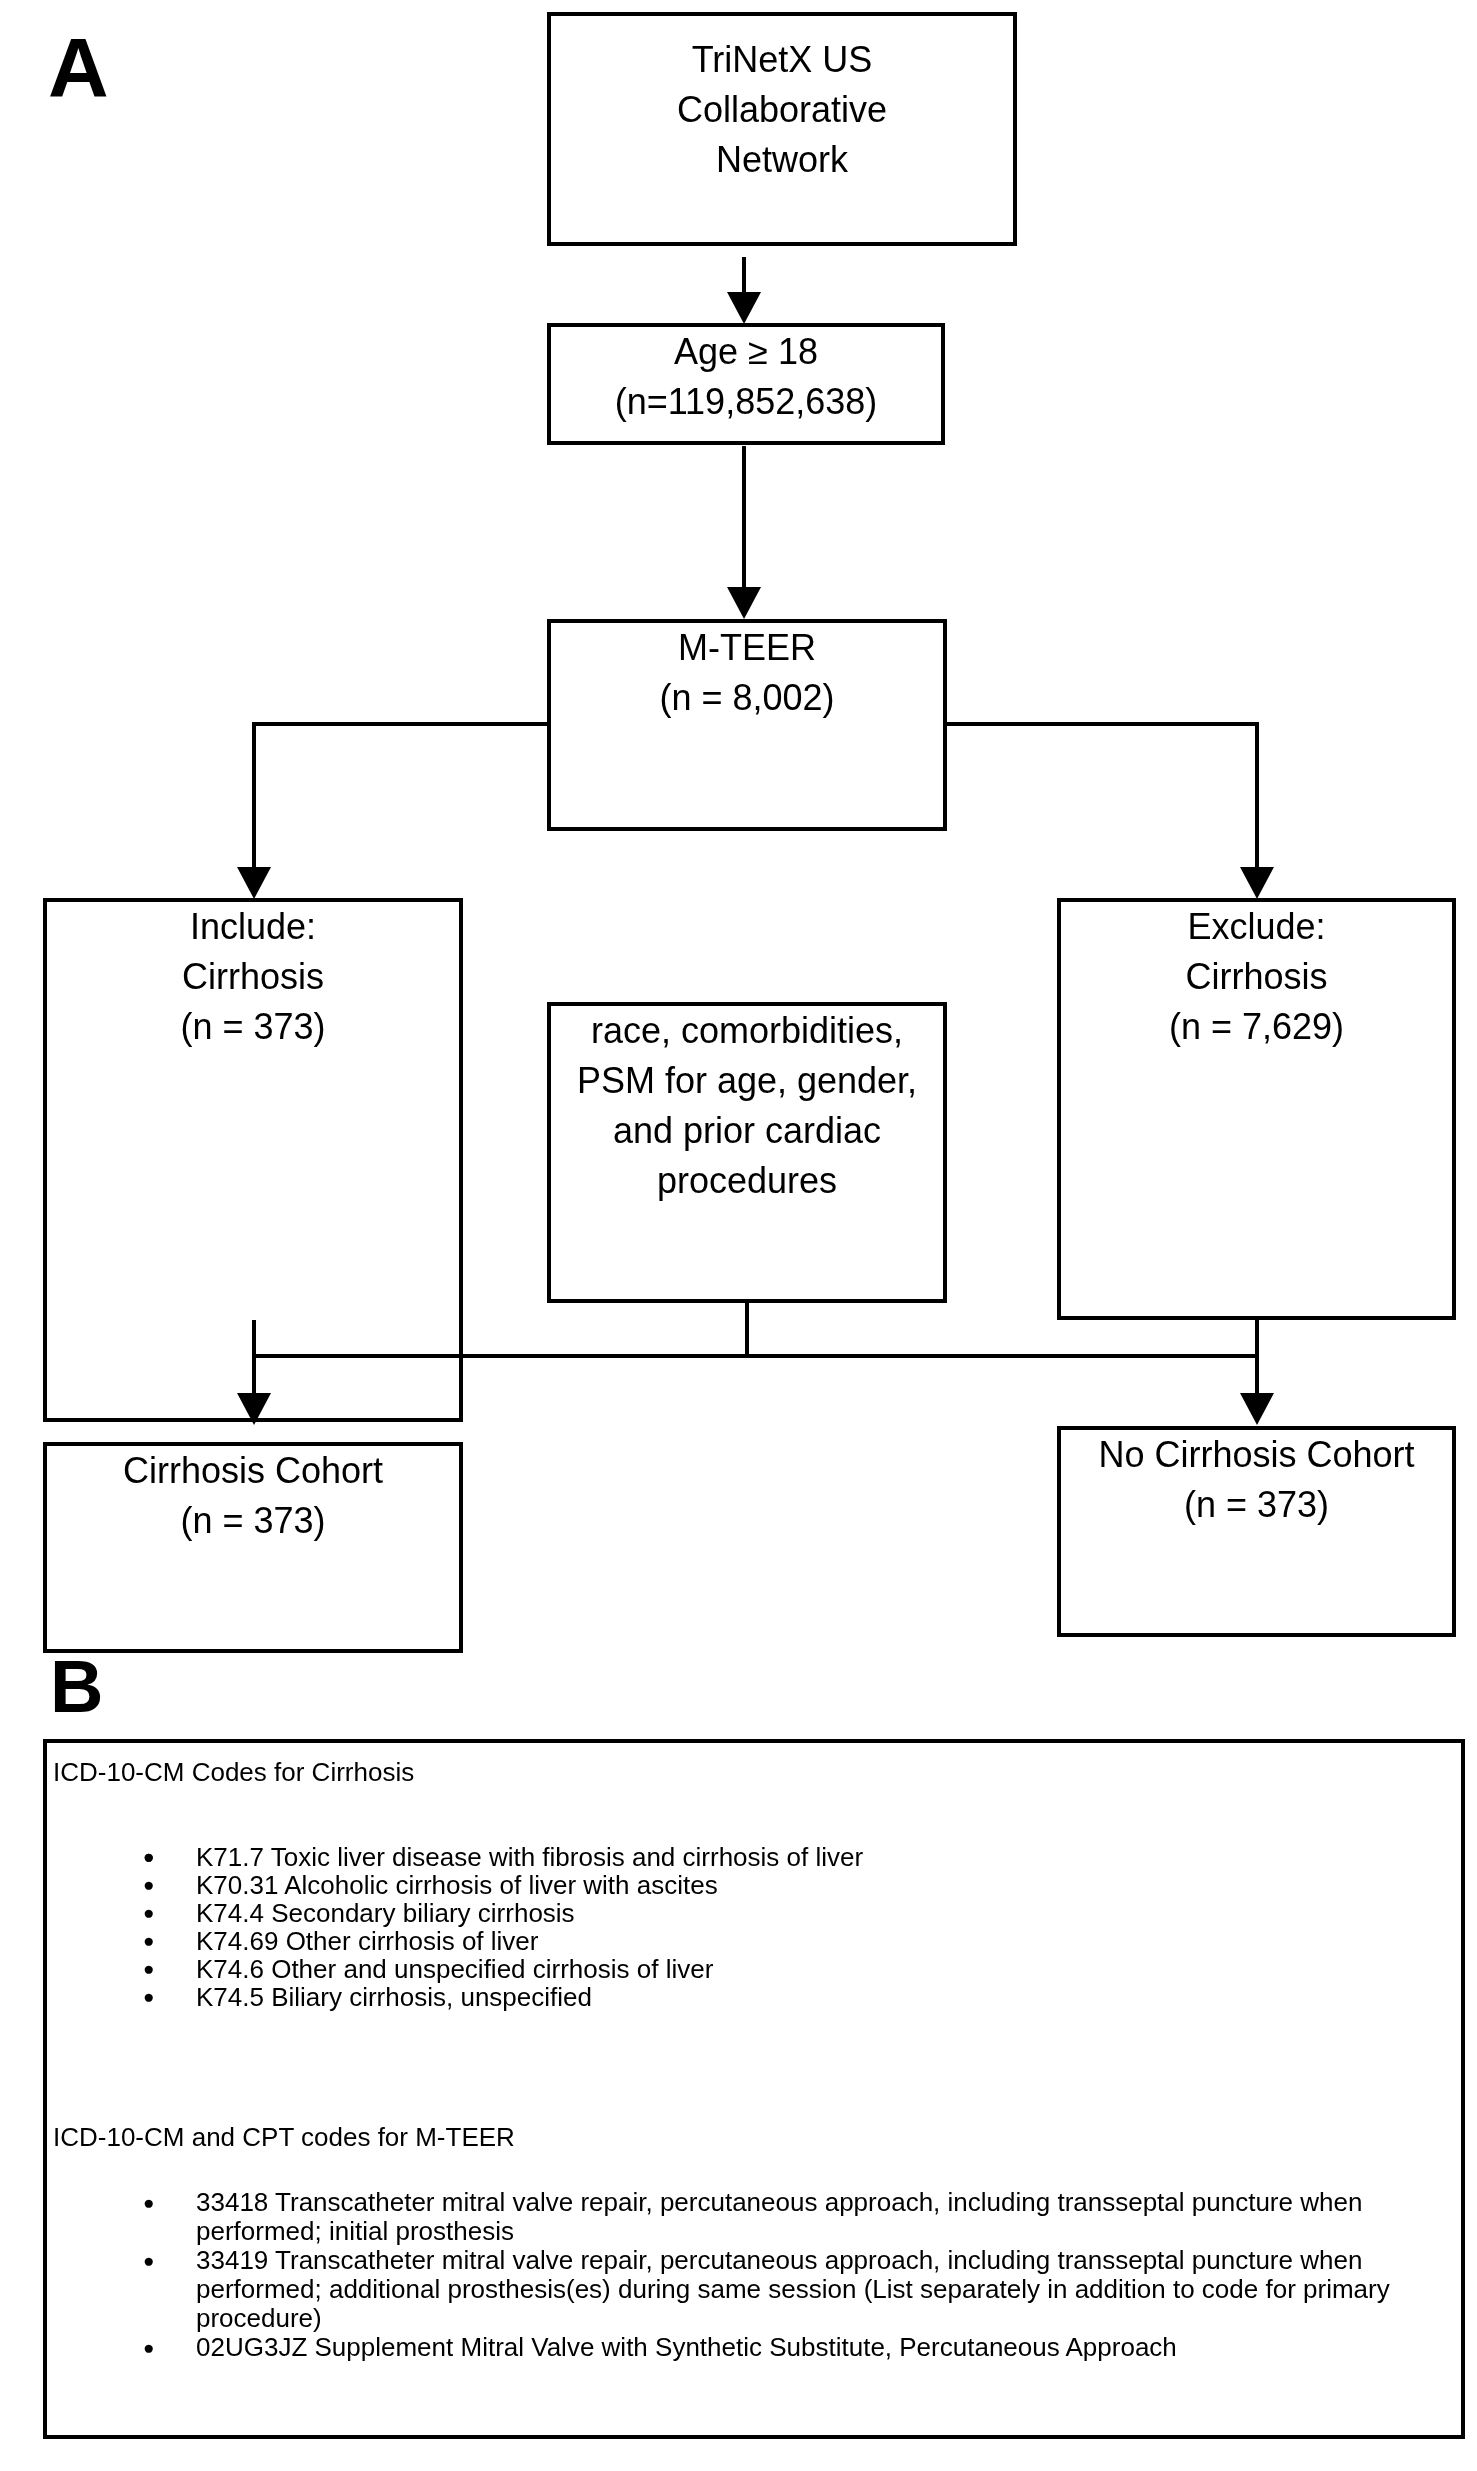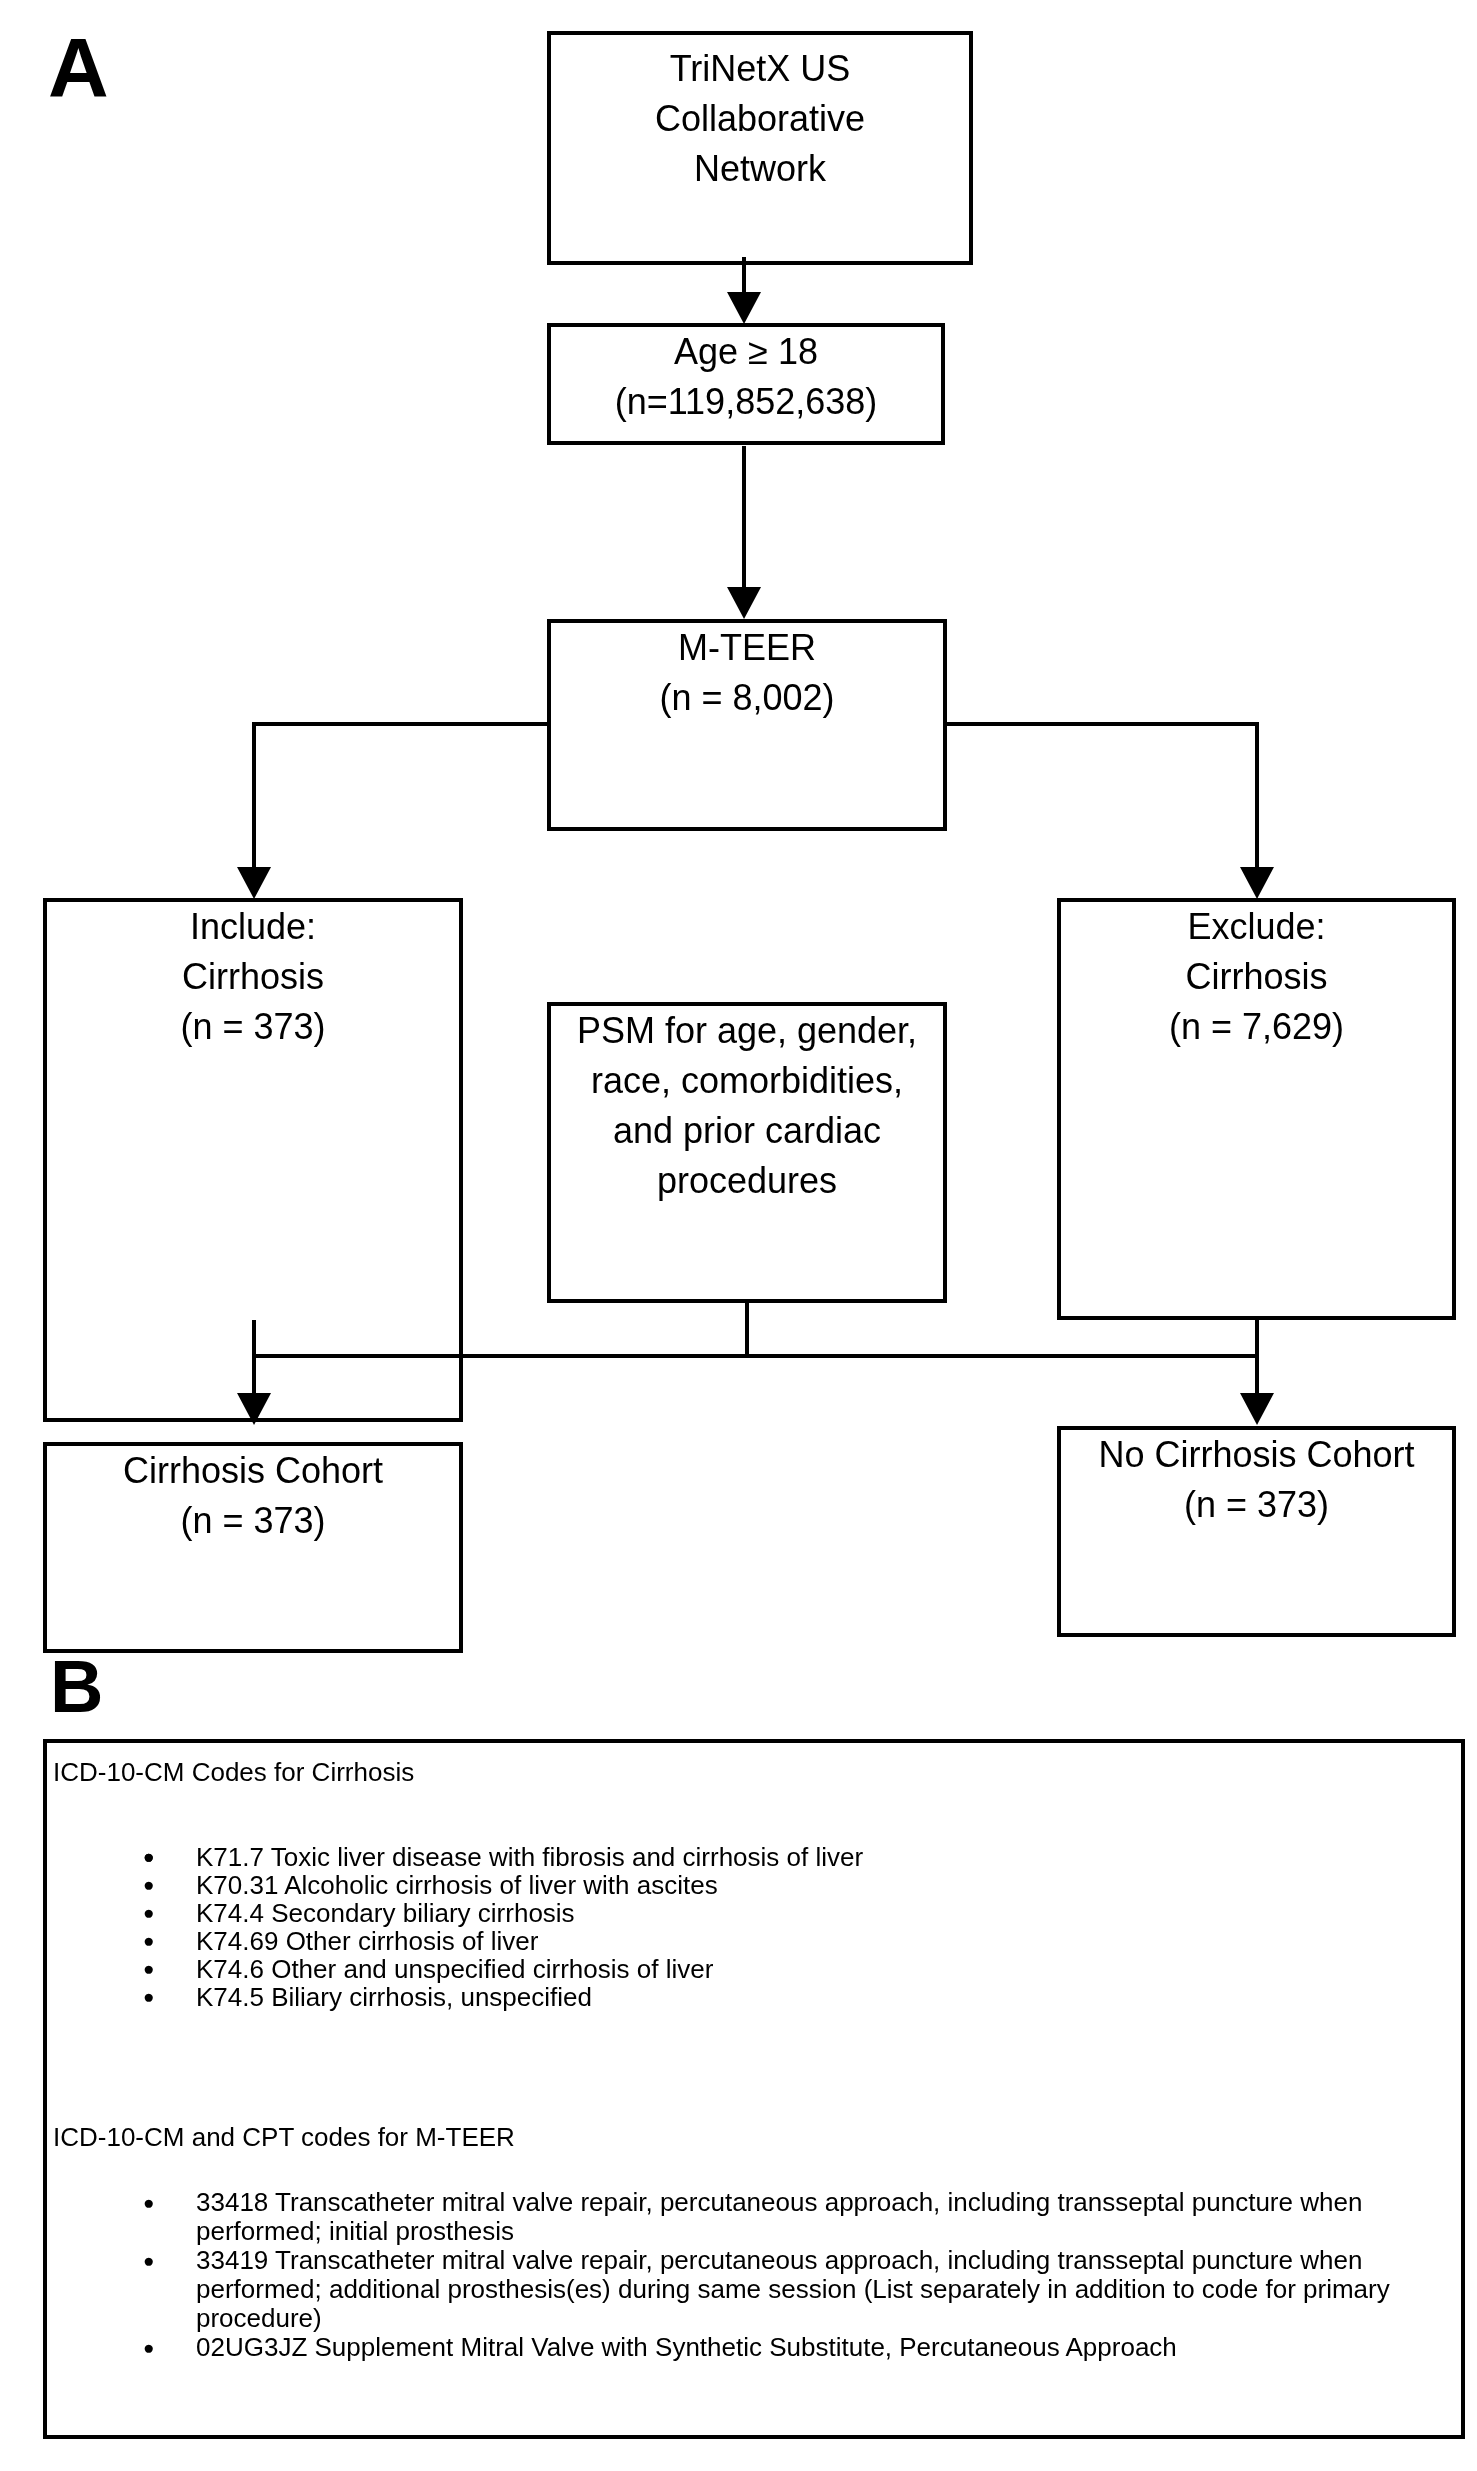"TriNetX US" #box-trinetx { padding-top: 9px -> 19px; top: 31px -> 12px; width: 426px -> 470px }
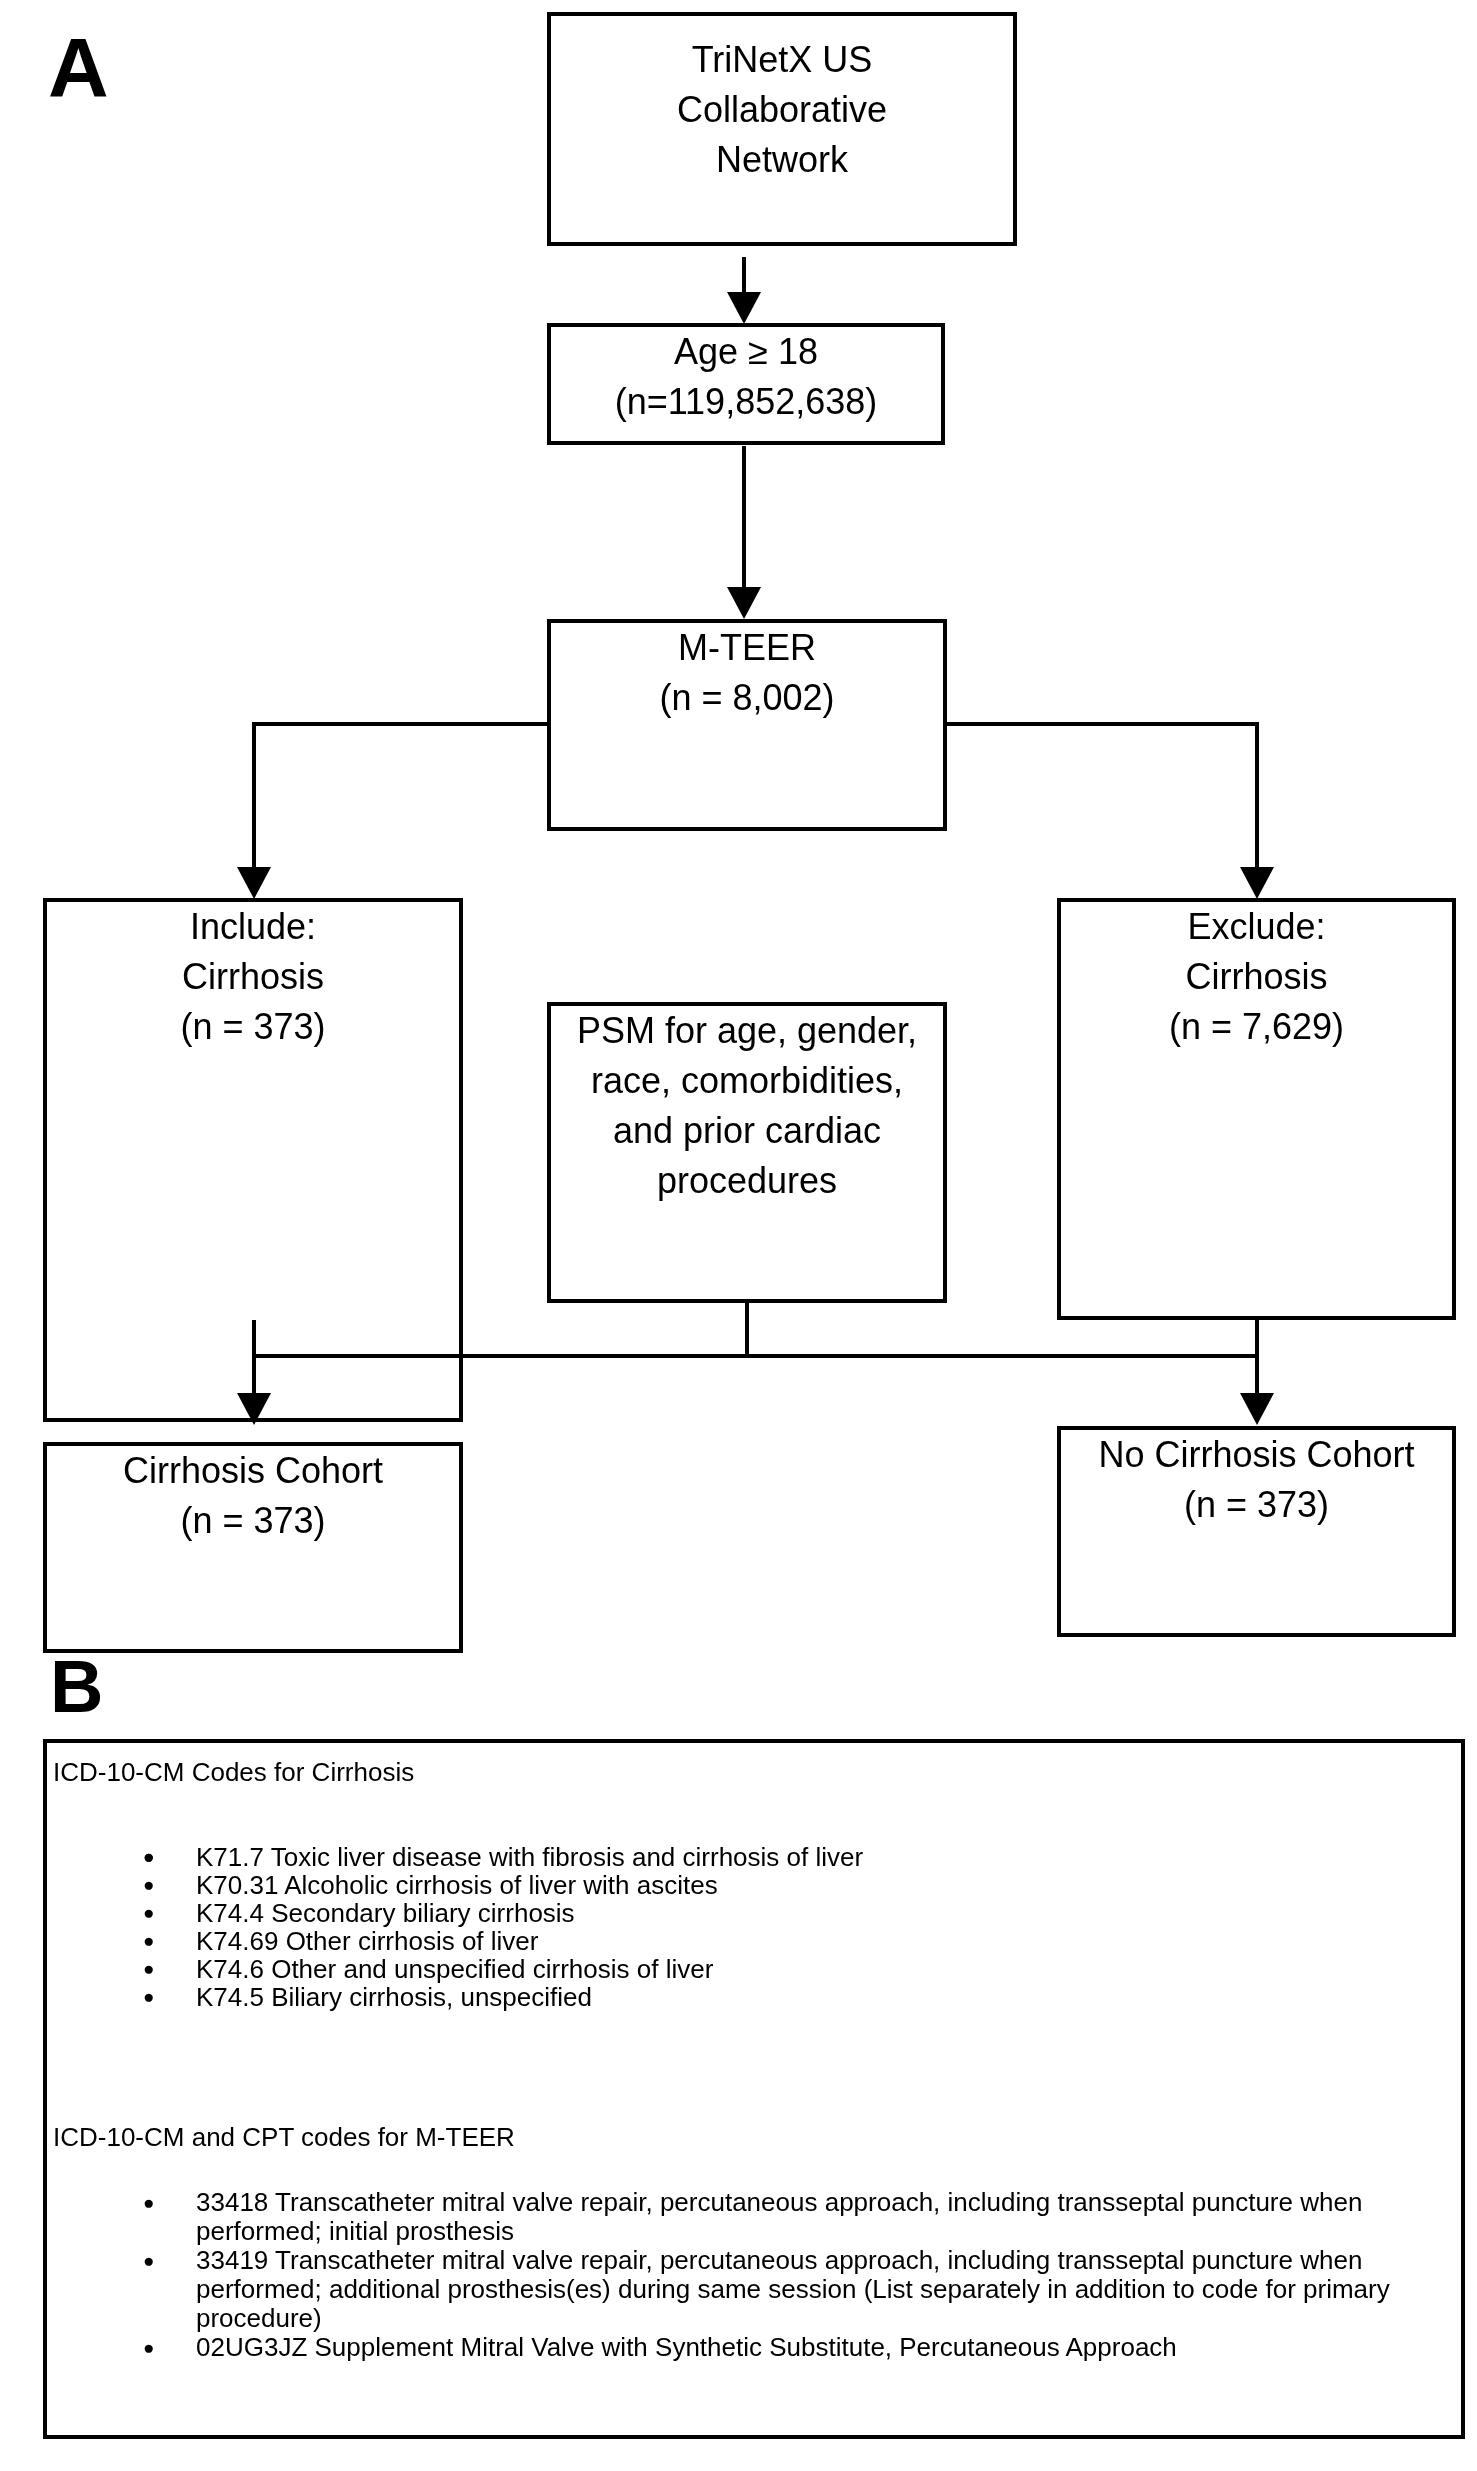"PSM for age, gender," div.bline { order: before "race, comorbidities," -> after "race, comorbidities," }
